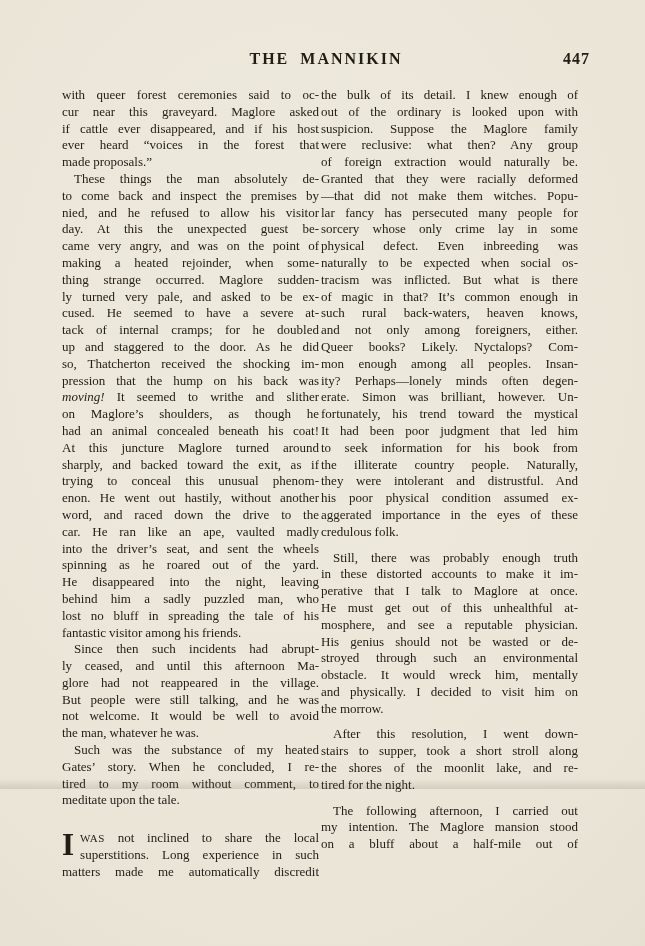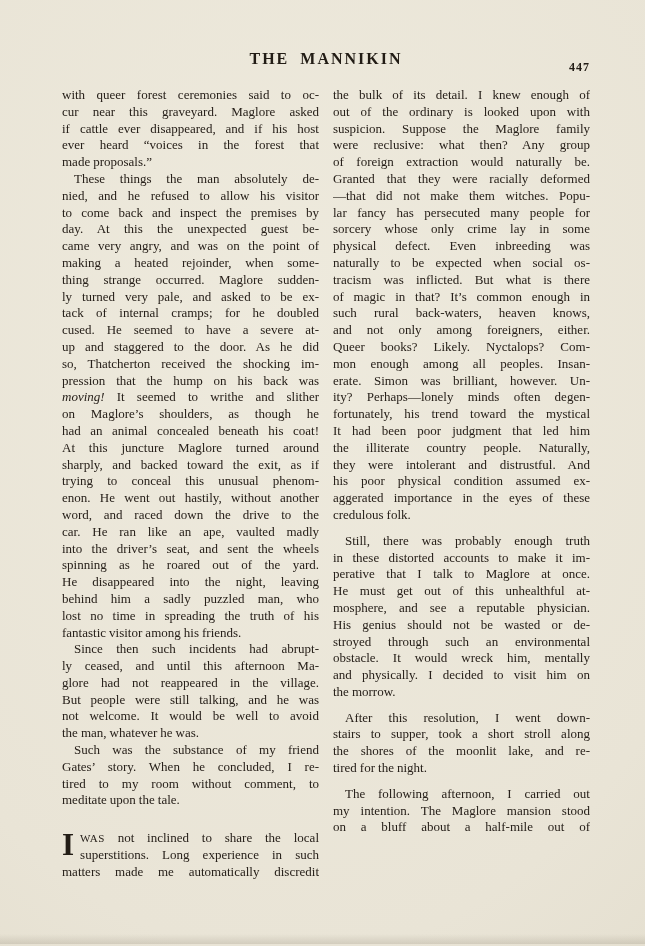"THE MANNIKIN" .page { height: 944px -> 789px }
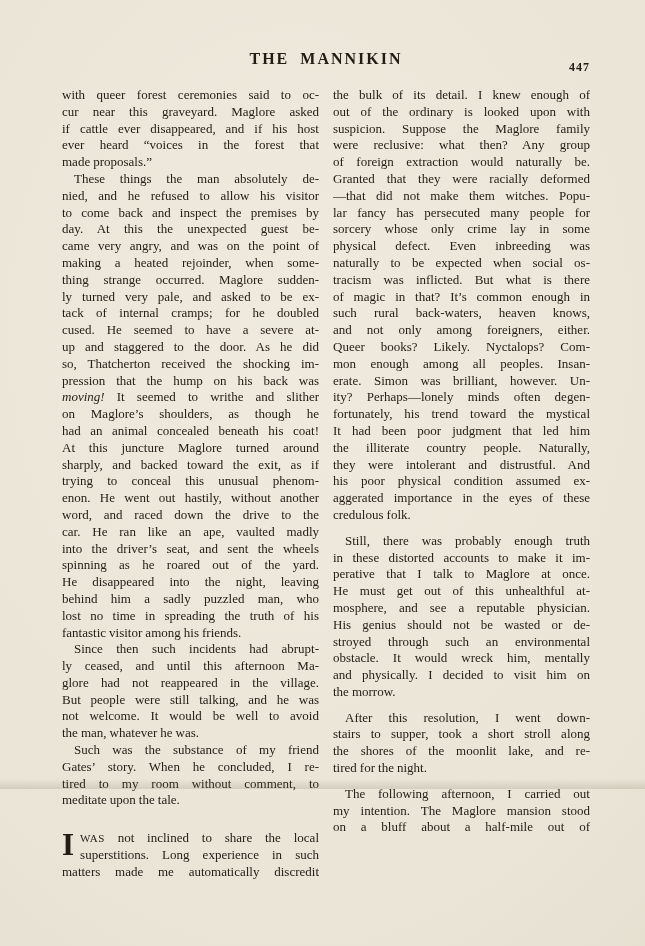"447" .page-number { font-size: 12px -> 16px; top: 8px -> 0 }
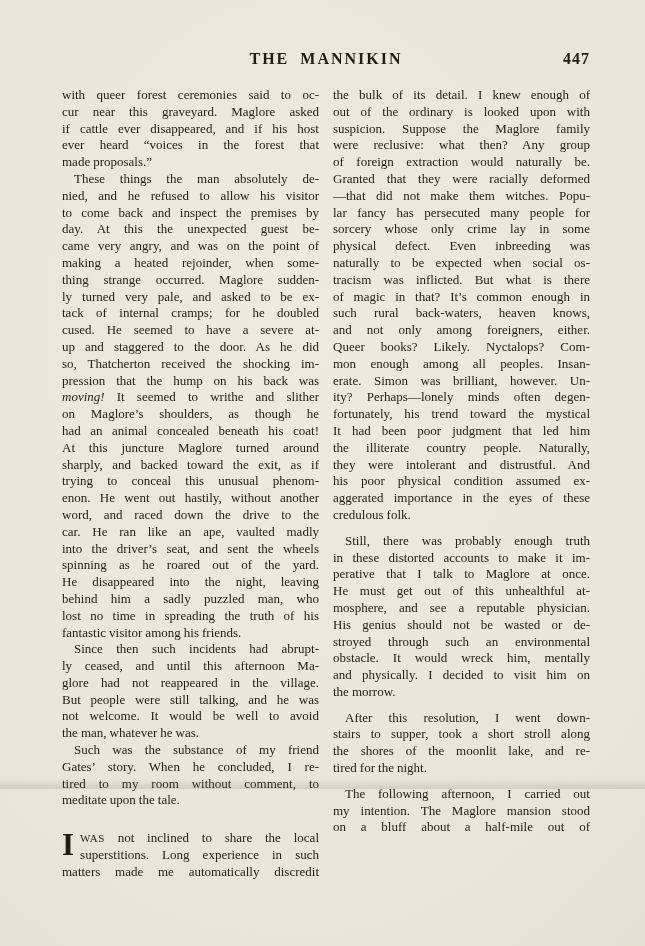"with queer forest ceremonies said" .columns { gap: 14px -> 2px }
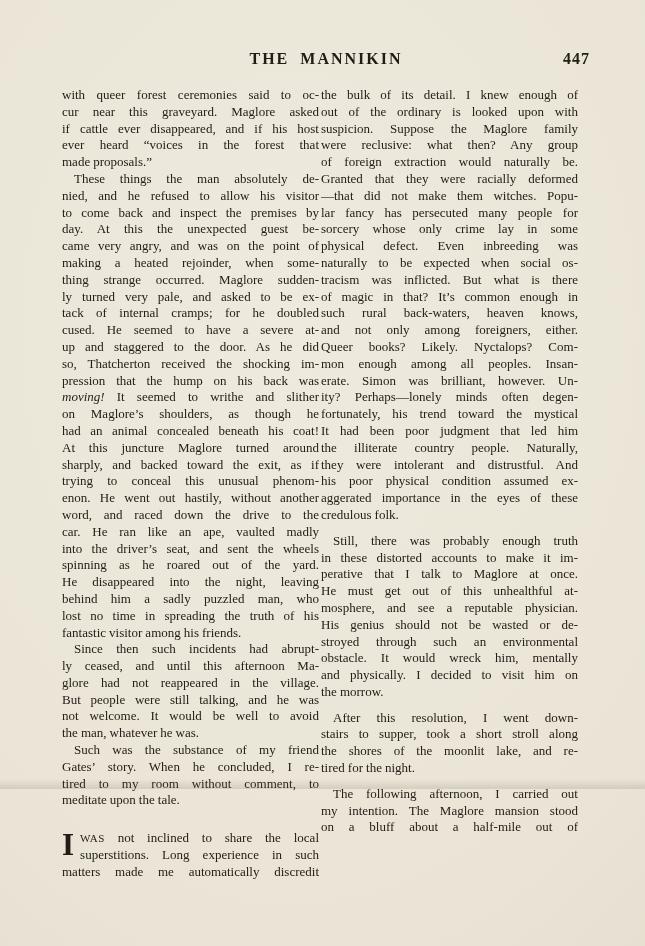"nied, and he refused to" div.line { order: before "to come back and inspect" -> after "to come back and inspect" }
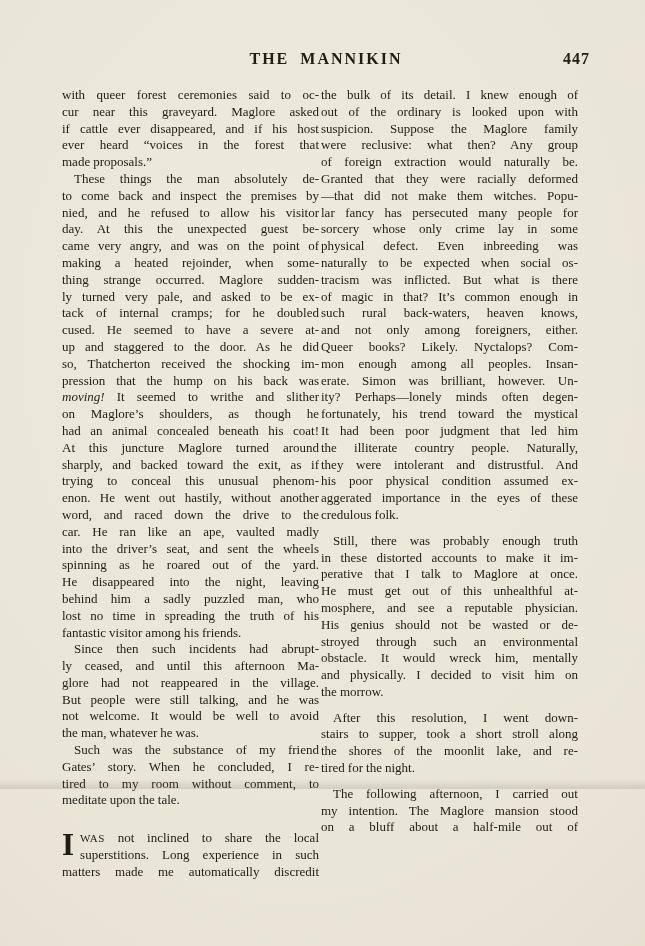"tack of internal cramps; for" div.line { order: before "cused. He seemed to have" -> after "cused. He seemed to have" }
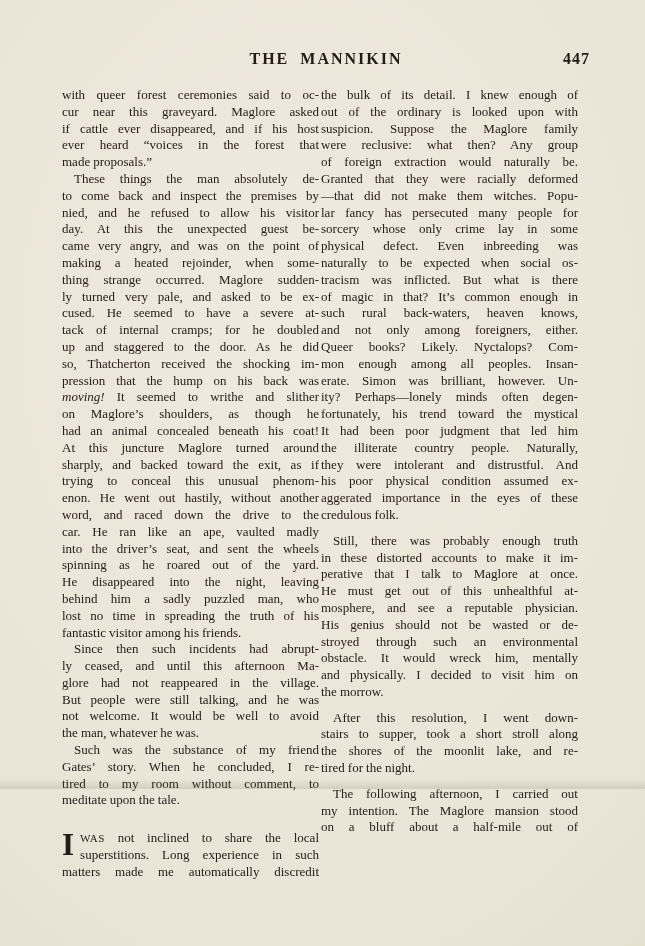"erate. Simon was brilliant, however." div.line { order: before "ity? Perhaps—lonely minds often degen-" -> after "ity? Perhaps—lonely minds often degen-" }
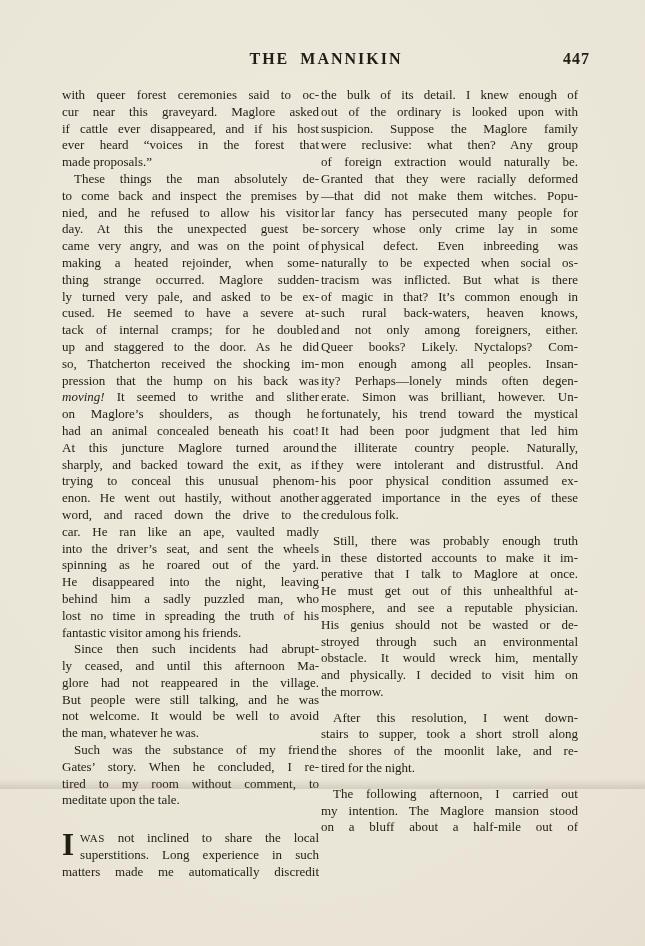"to seek information for his" div.line { html: none -> <div>to seek information for his book from</div> }
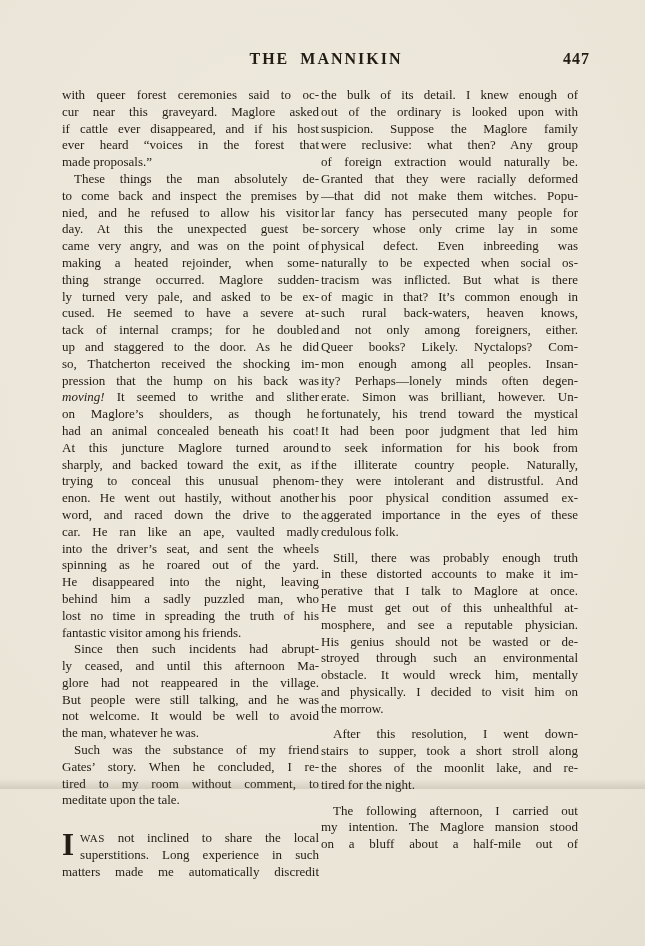"lost no time in spreading" div.line { text: time in spreading the truth -> bluff in spreading the tale }
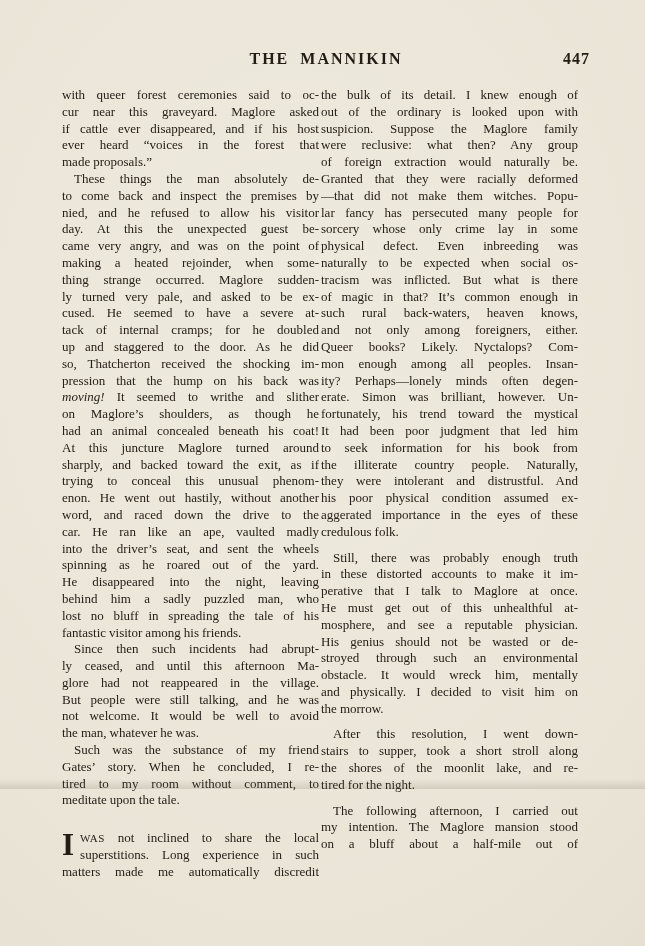"Such was the substance of" div.line { text: friend -> heated }
